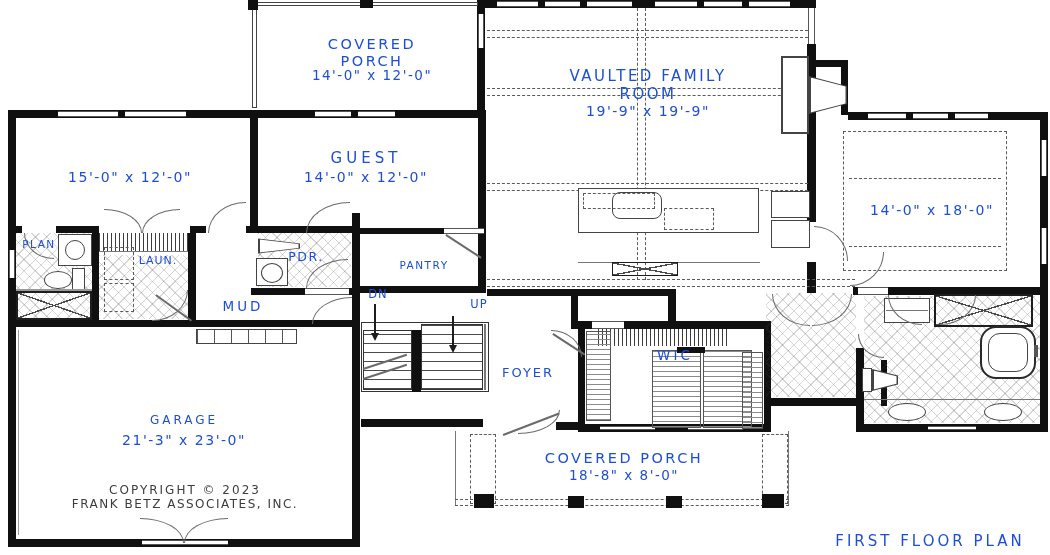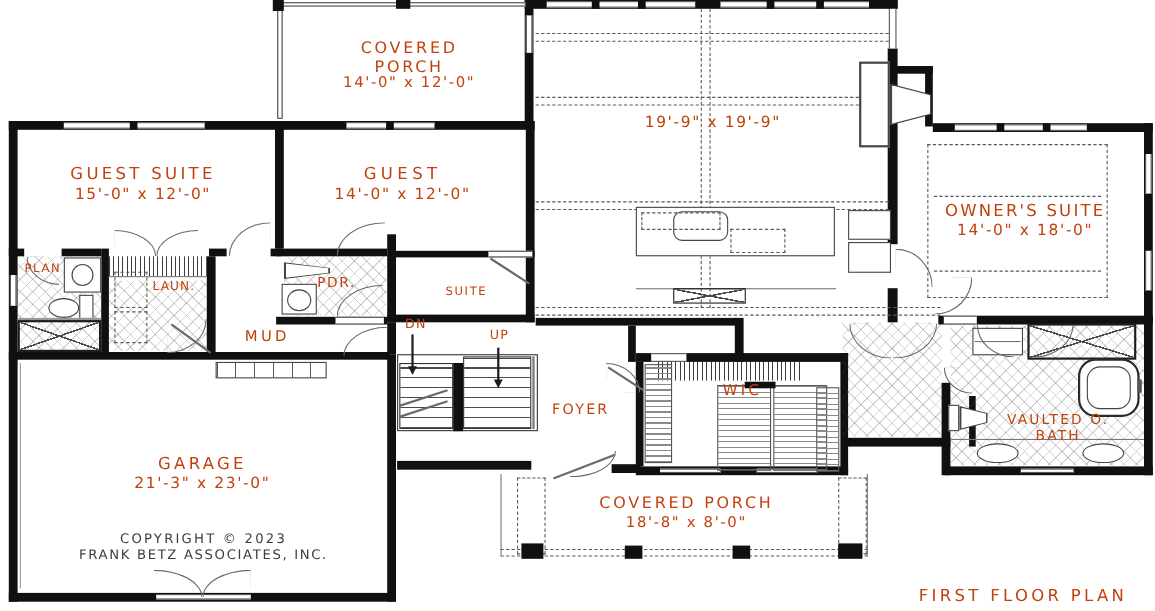"COVERED PORCH" .lbl { color: #c2410c -> #1d4ed8 }
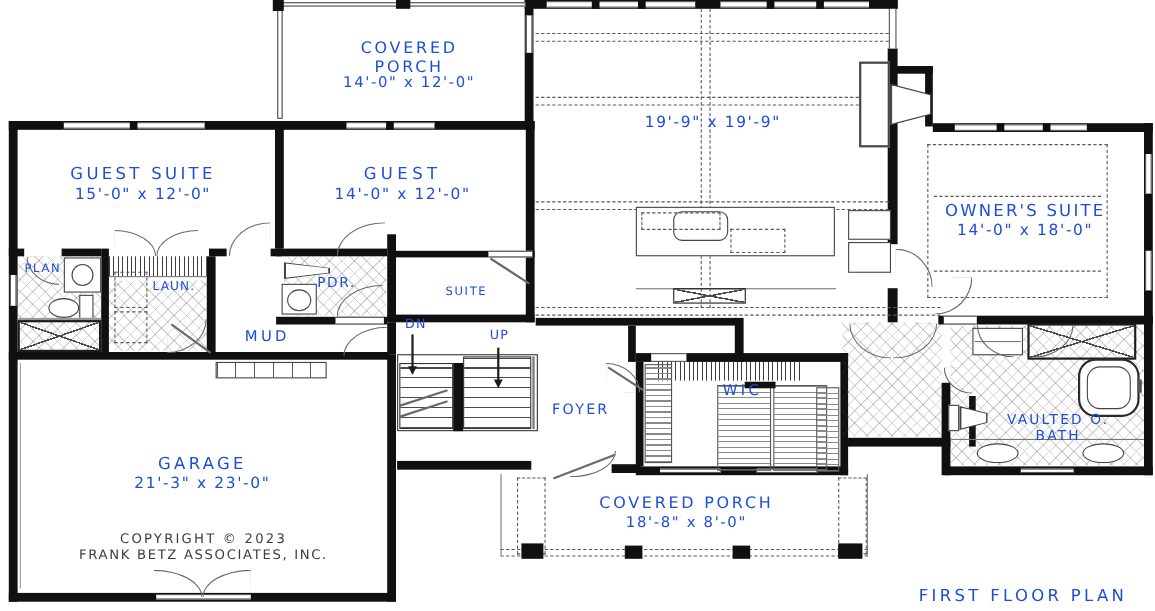"VAULTED FAMILY ROOM" div.lbl { html: none -> <div>VAULTED FAMILY ROOM</div> }
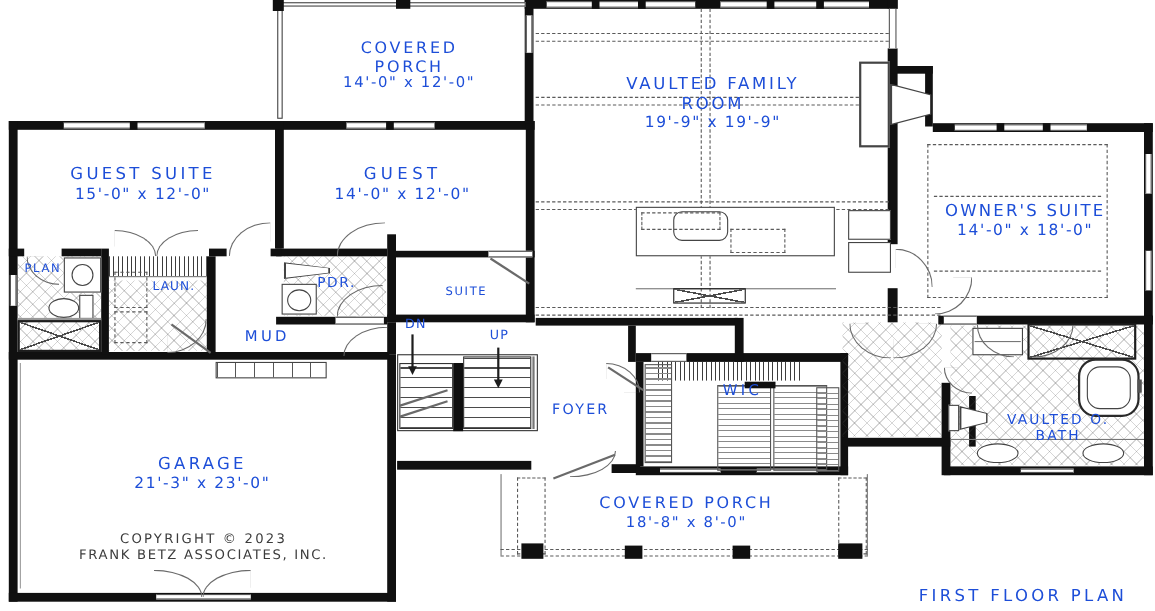"GUEST SUITE" div.lbl { html: <div>GUEST SUITE</div> -> none }
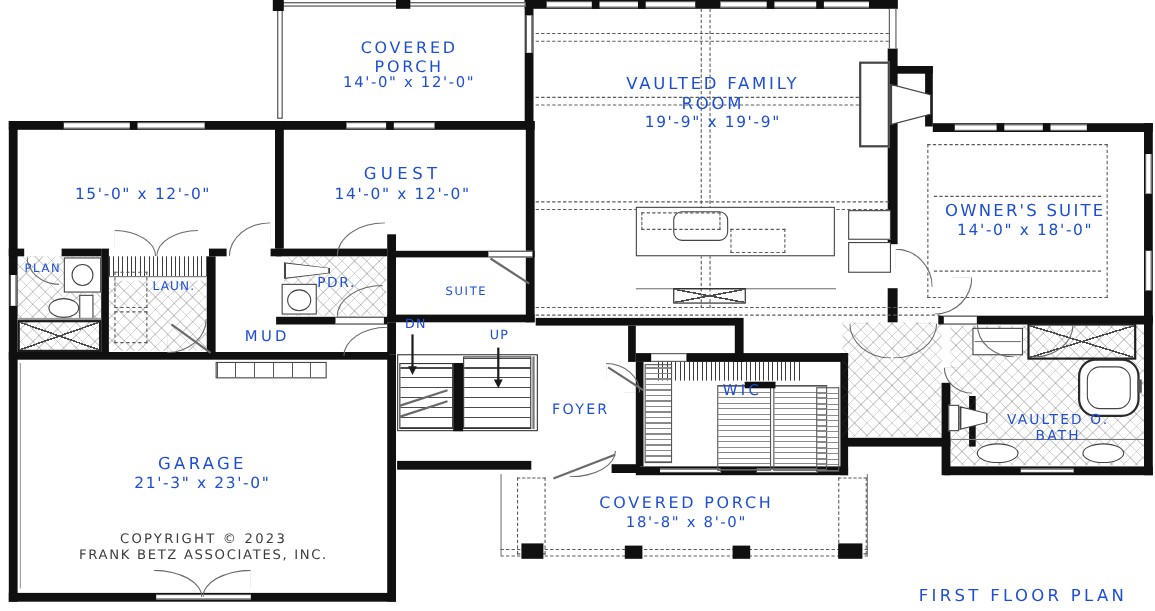"OWNER'S SUITE" div.lbl { html: <div>OWNER'S SUITE</div> -> none }
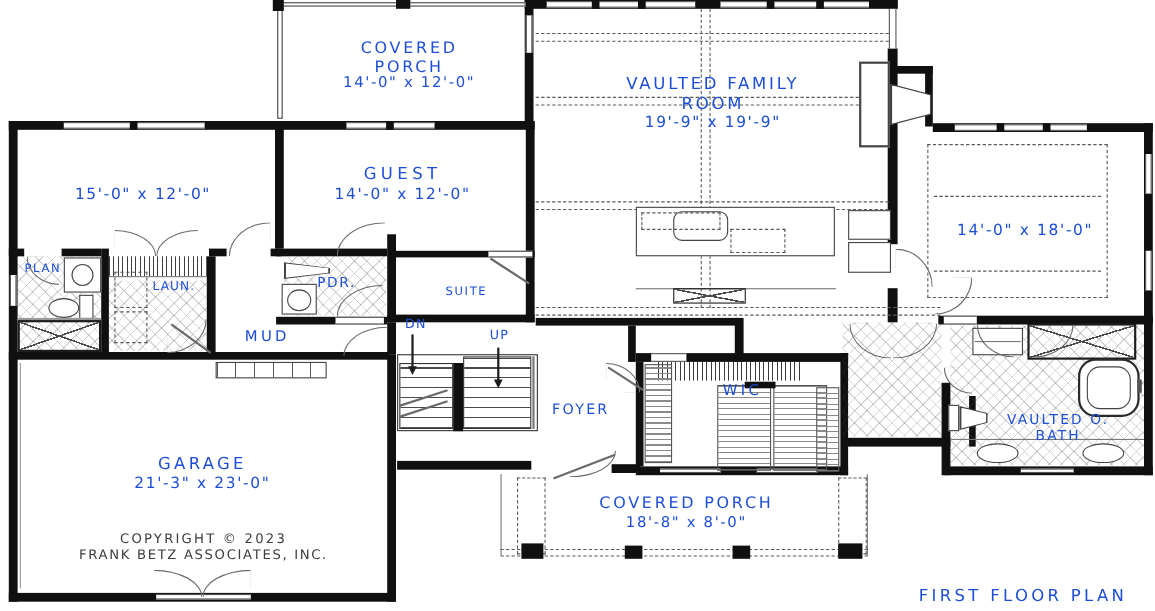"SUITE" div.lbl { text: SUITE -> PANTRY }
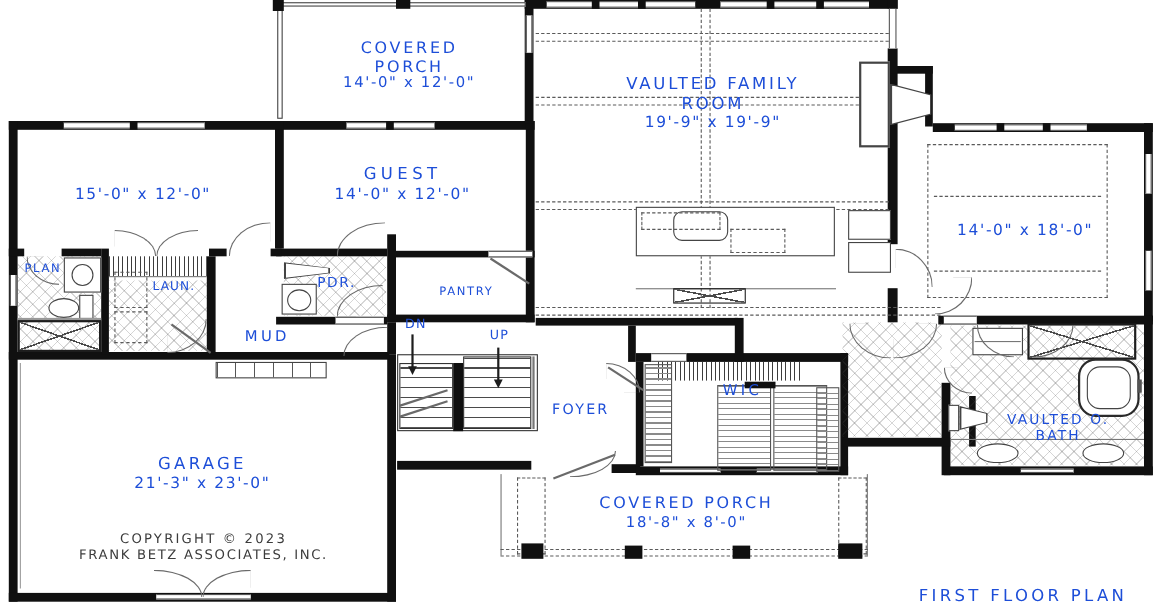"UP" div.lbl { left: 454px -> 479px }
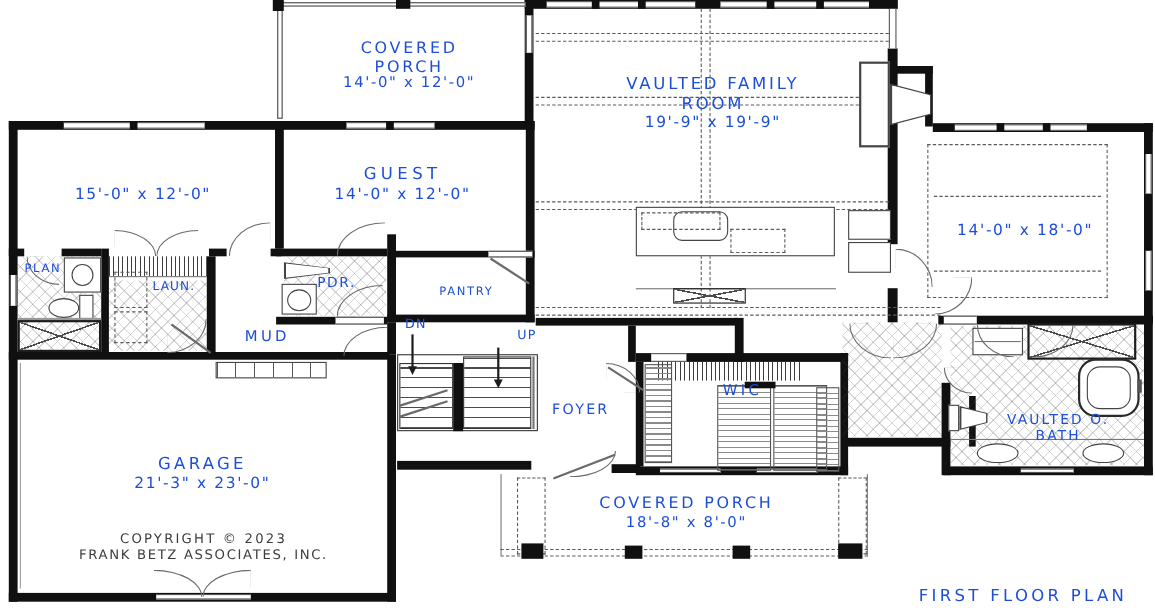"VAULTED O. BATH" div.lbl { html: <div>VAULTED O. BATH</div> -> none }
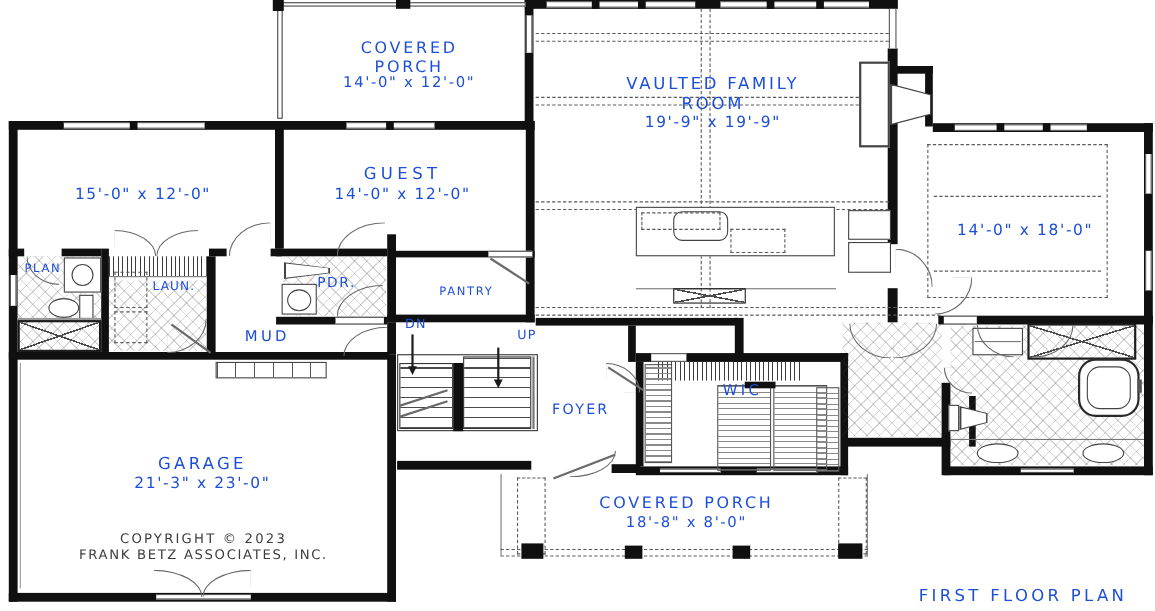"GARAGE" div.lbl { font-size: 15px -> 12px }
